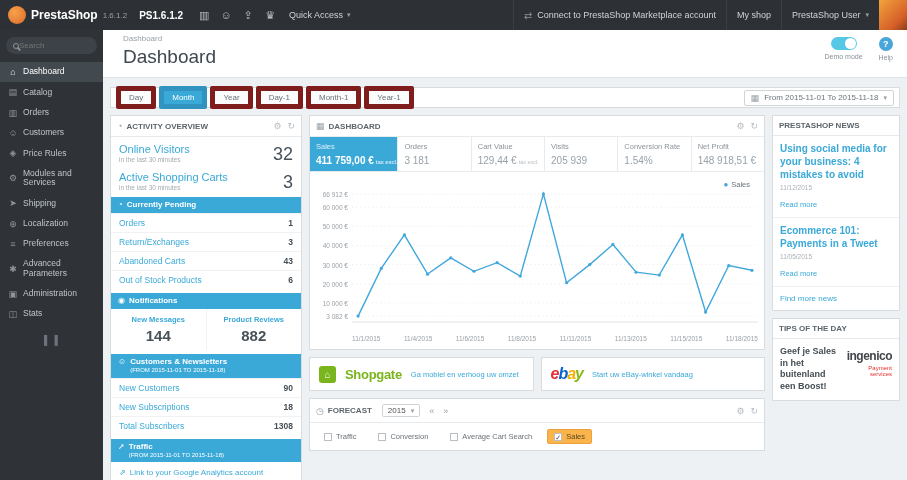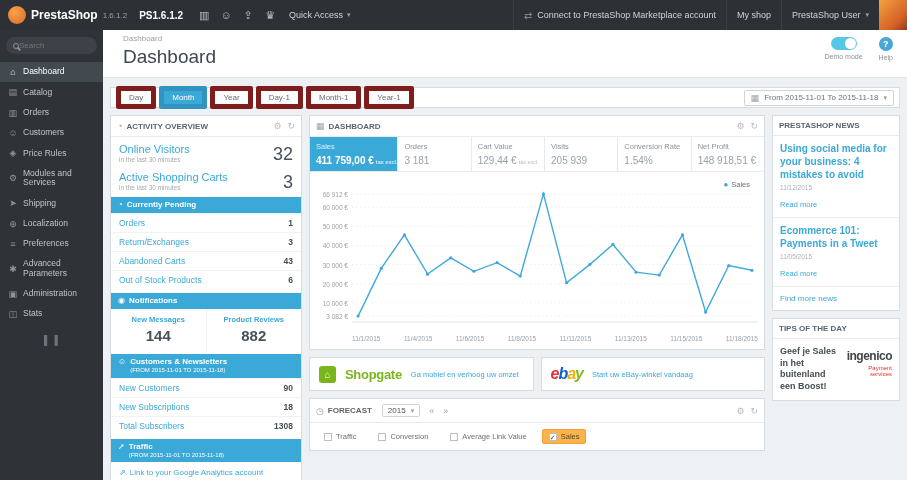"Average Link Value" span { text: Link Value -> Cart Search }
